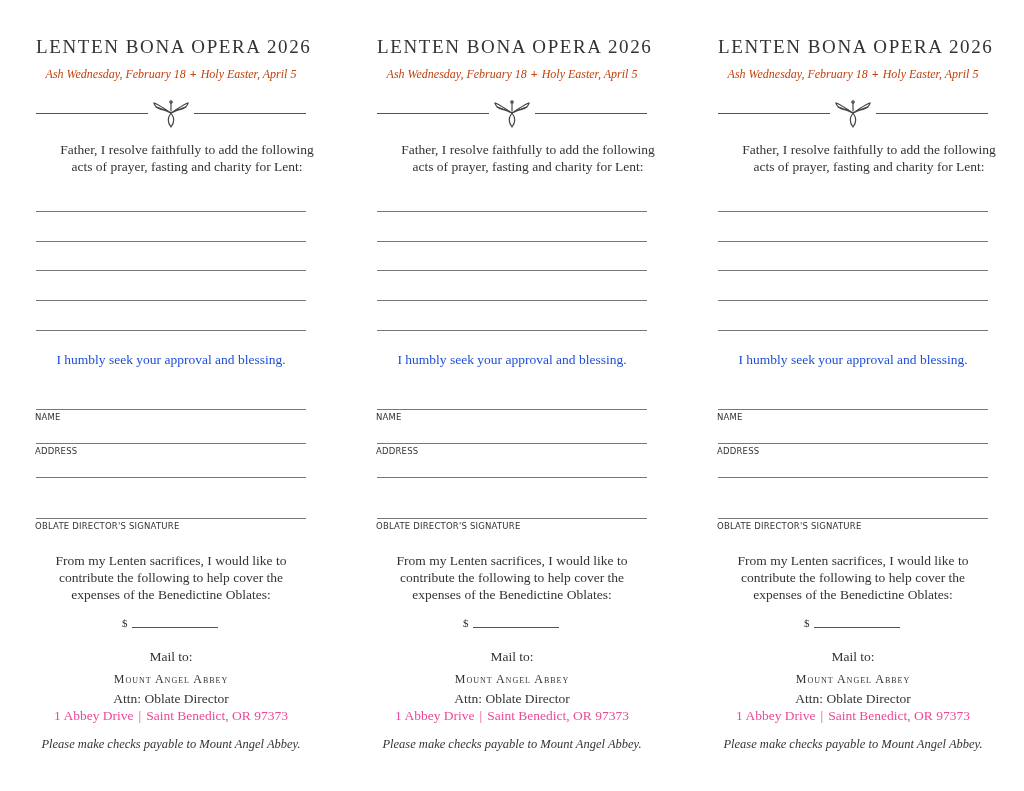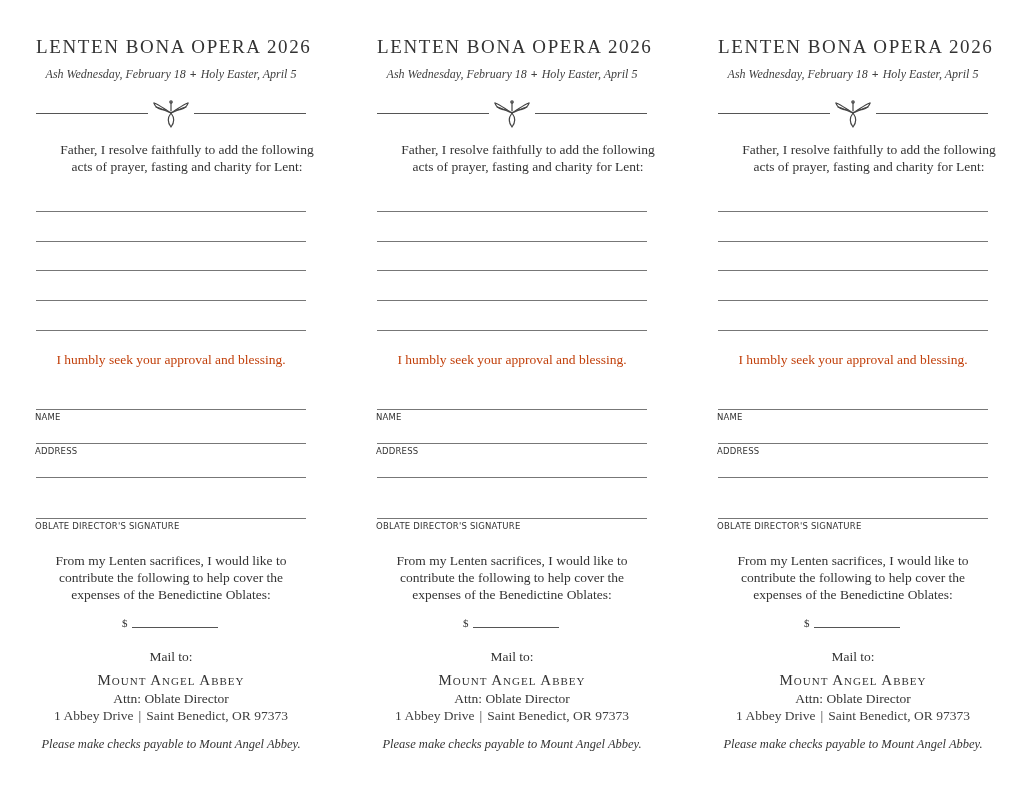"Ash Wednesday, February 18 +" .dates { color: #404040 -> #c2410c }
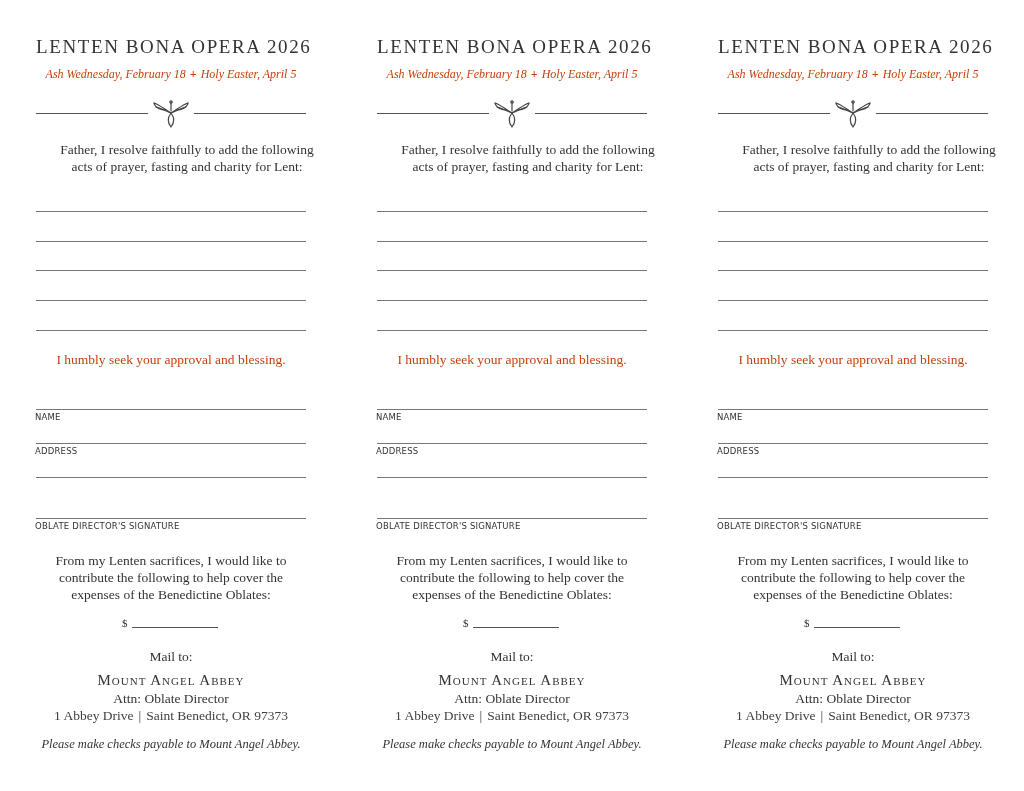"I humbly seek your approval" .humbly { color: #c2410c -> #1d4ed8 }
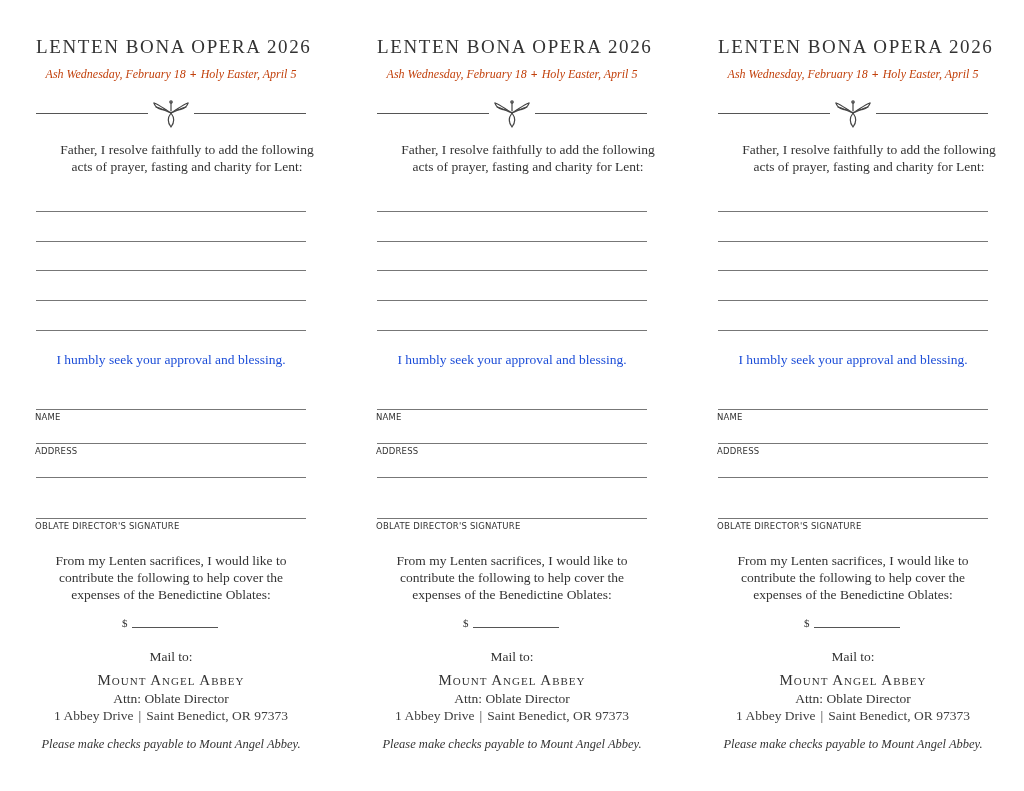"Mount Angel Abbey" .abbey { font-size: 15px -> 12px }
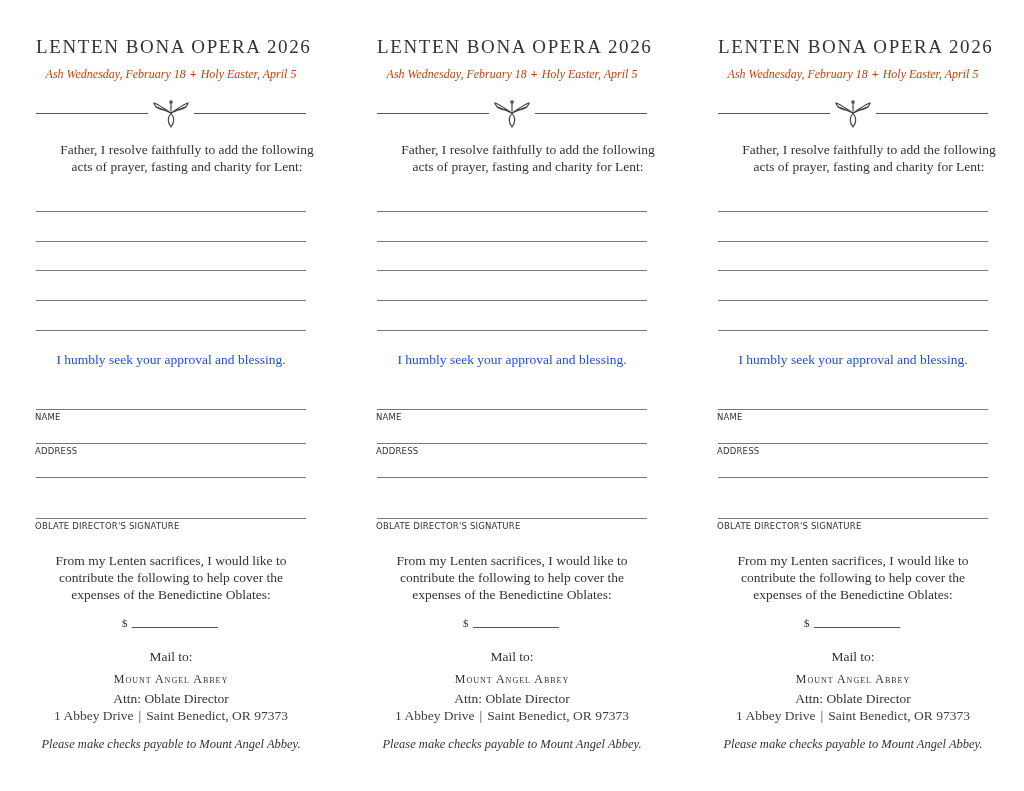"1 Abbey Drive | Saint" .addr { color: #404040 -> #ec4899 }
